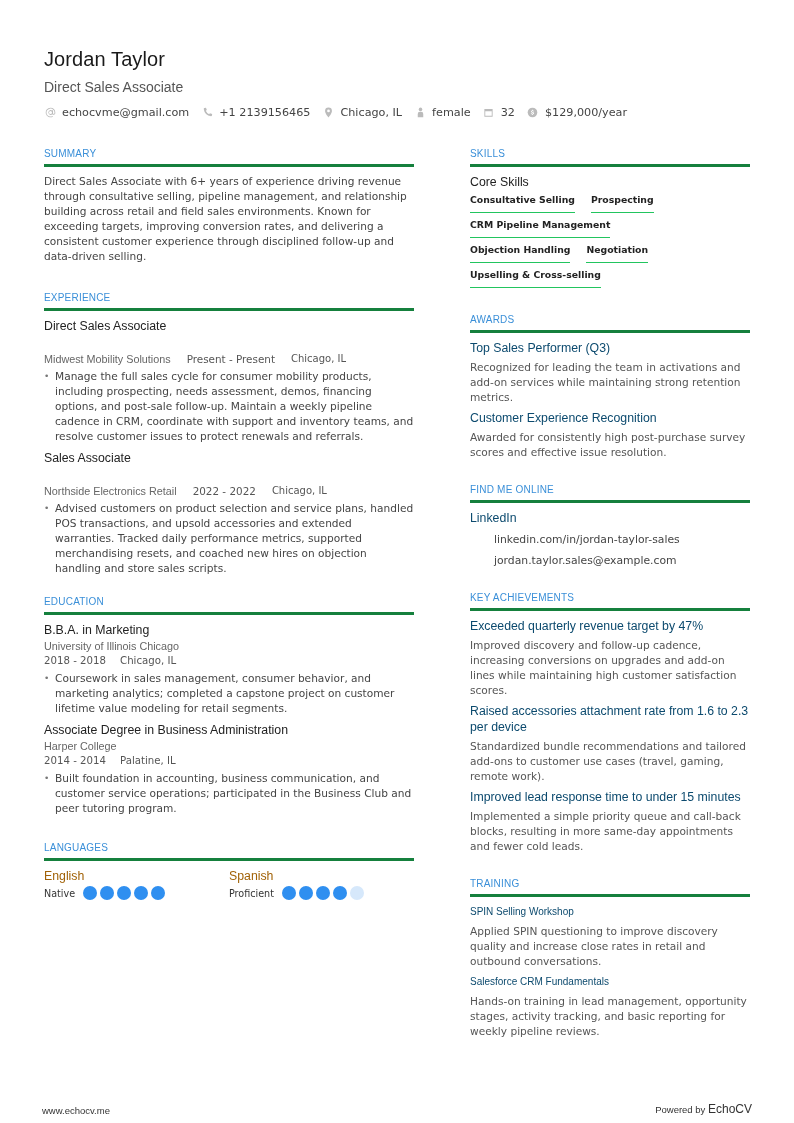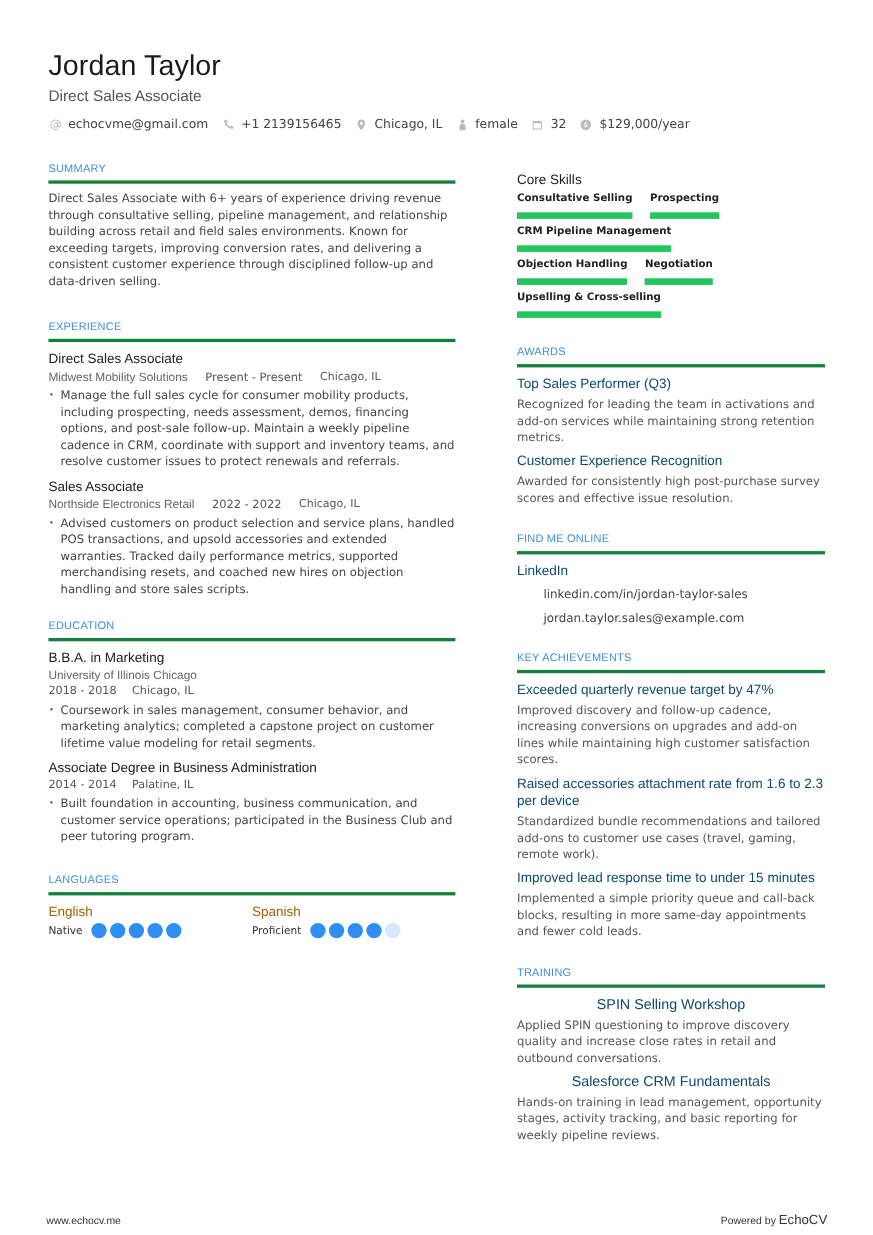"Jordan Taylor" .name { font-size: 26px -> 20px }
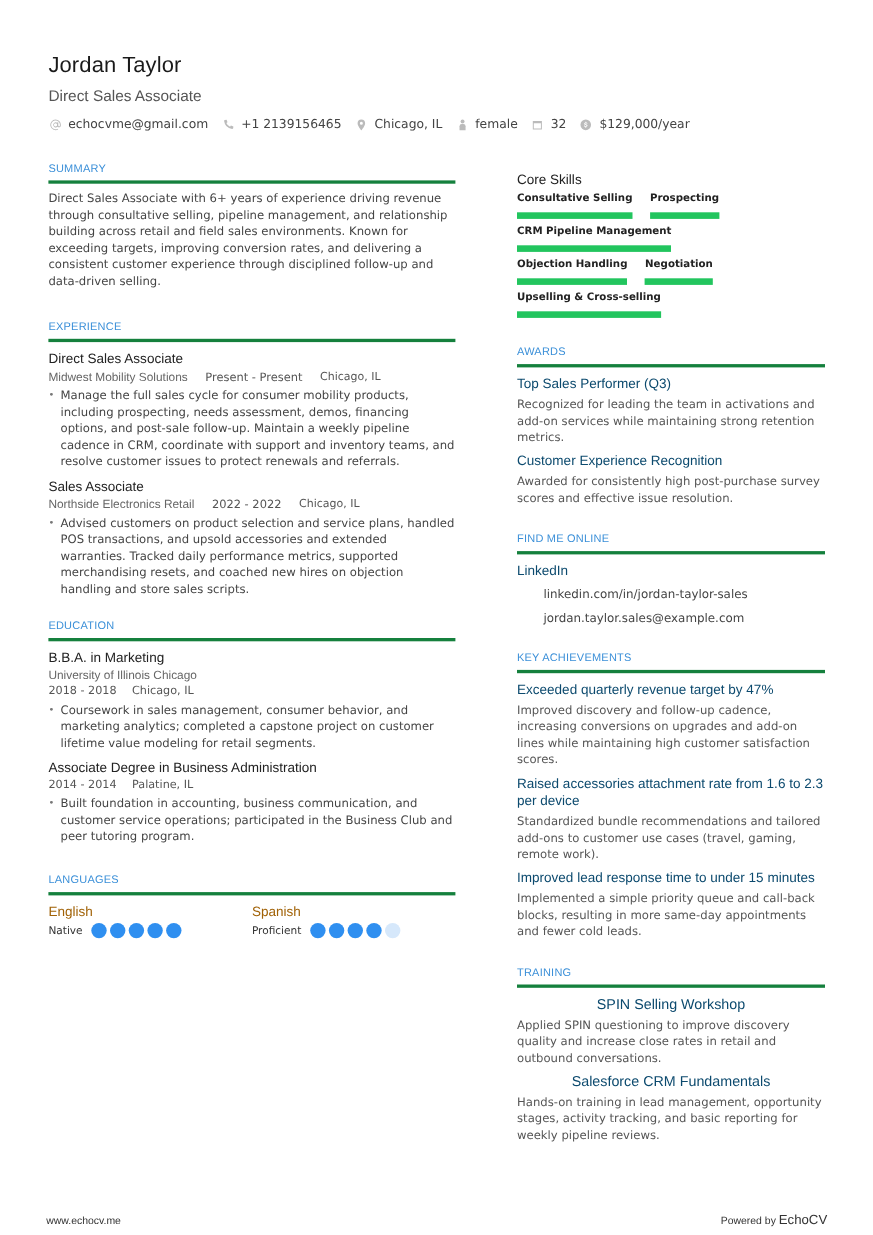"echocvme@gmail.com" .contact { align-items: flex-end -> flex-start }
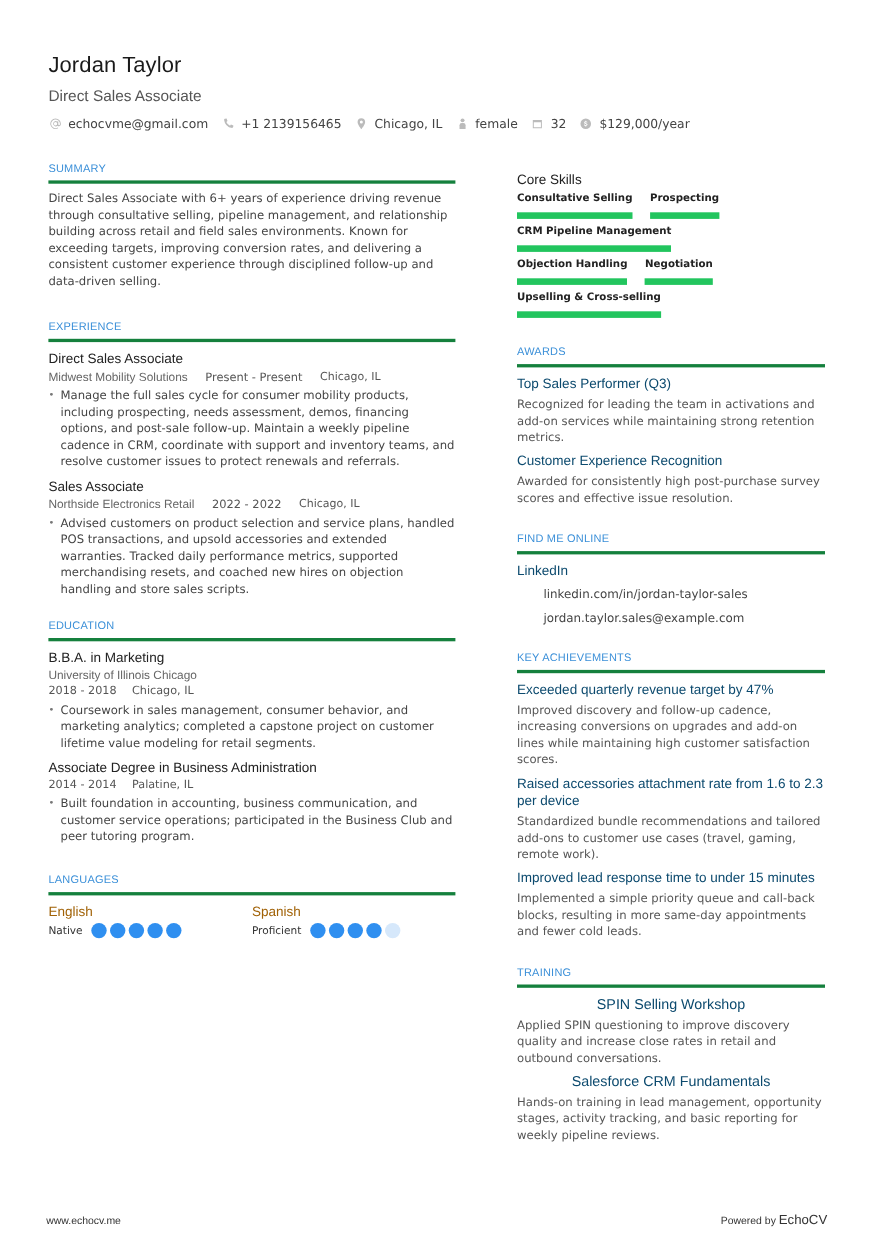"SKILLS" div.sec-head { html: none -> <div>SKILLS</div> }
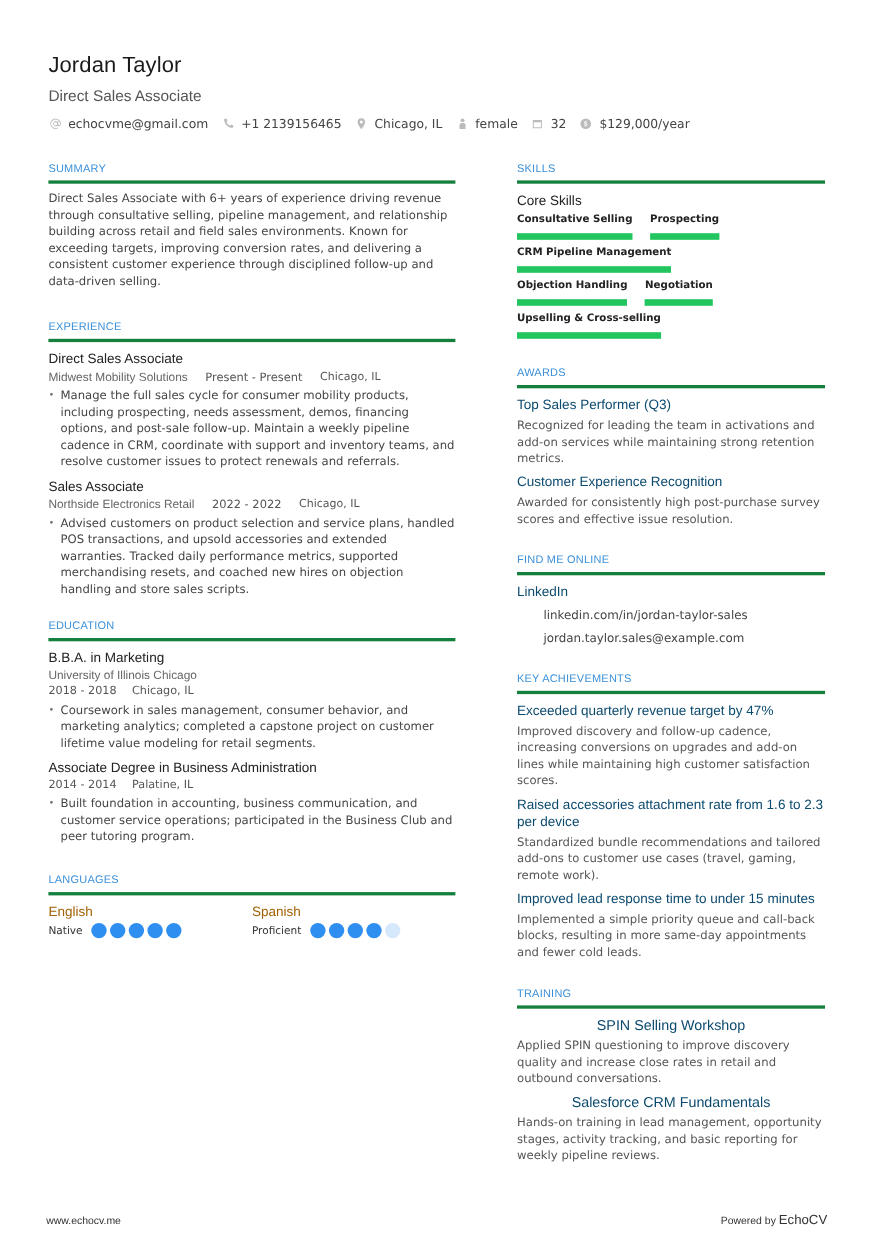"Consultative Selling" .tag { border-bottom: 6px solid #22c55e -> 1px solid #22c55e }
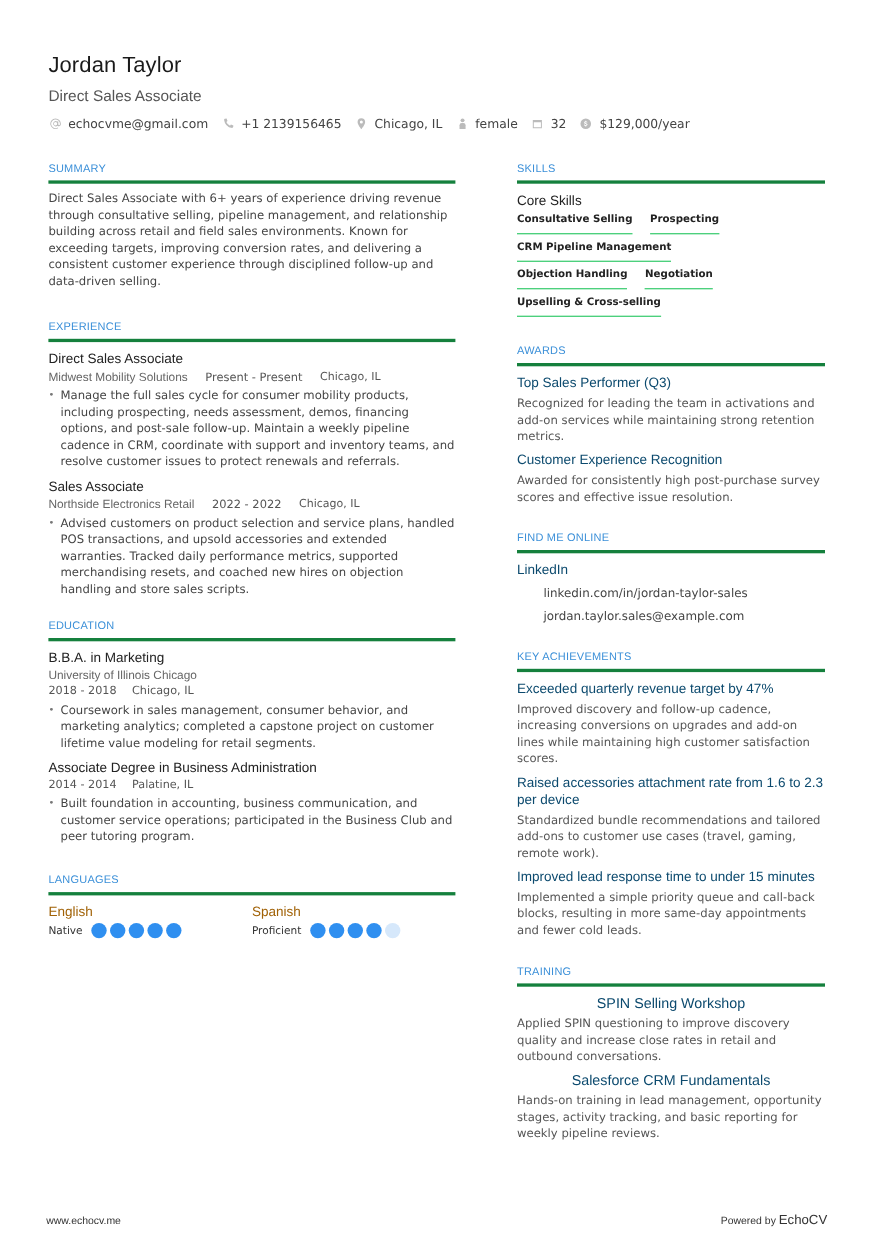"Midwest Mobility Solutions" .e-meta { margin-top: 2px -> 18px }
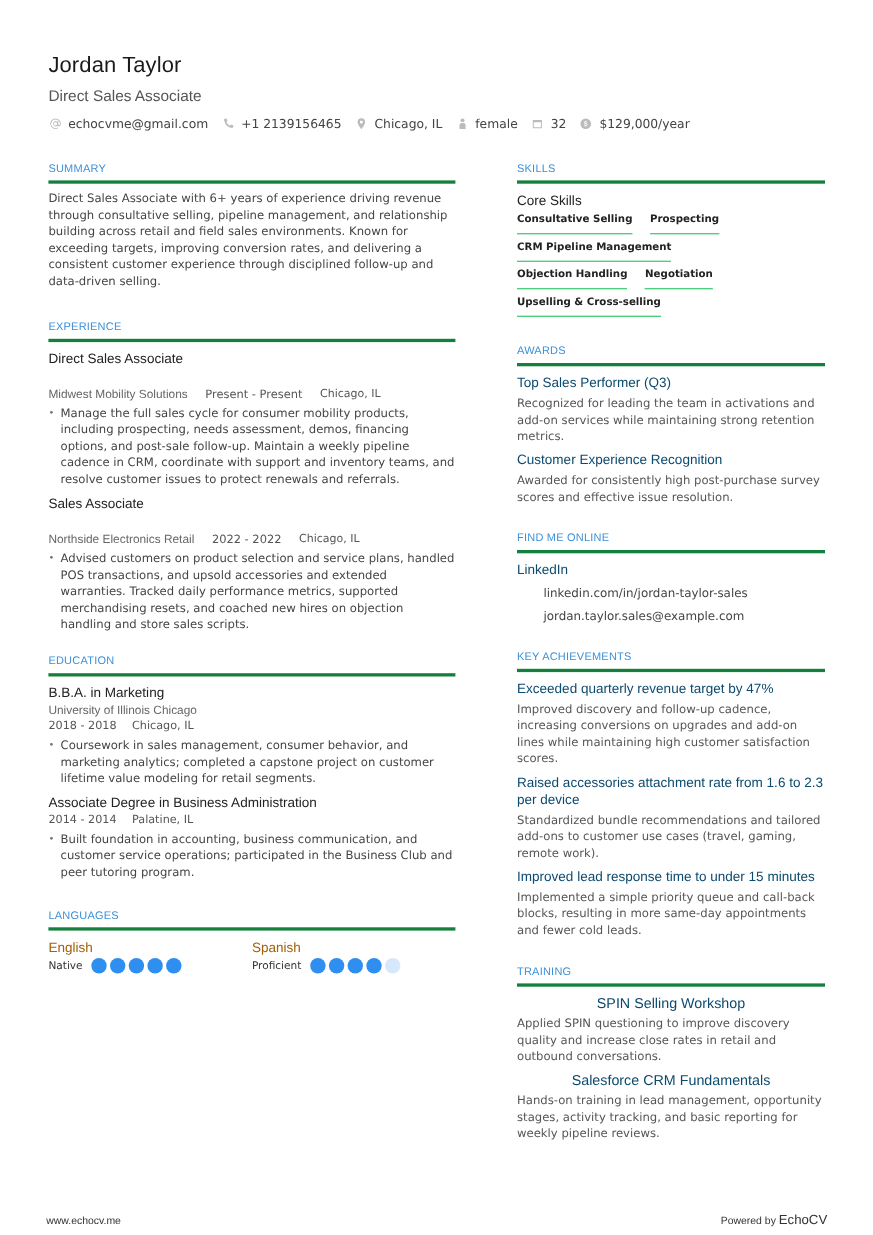"Harper College" div.edu-school { html: none -> <div>Harper College</div> }
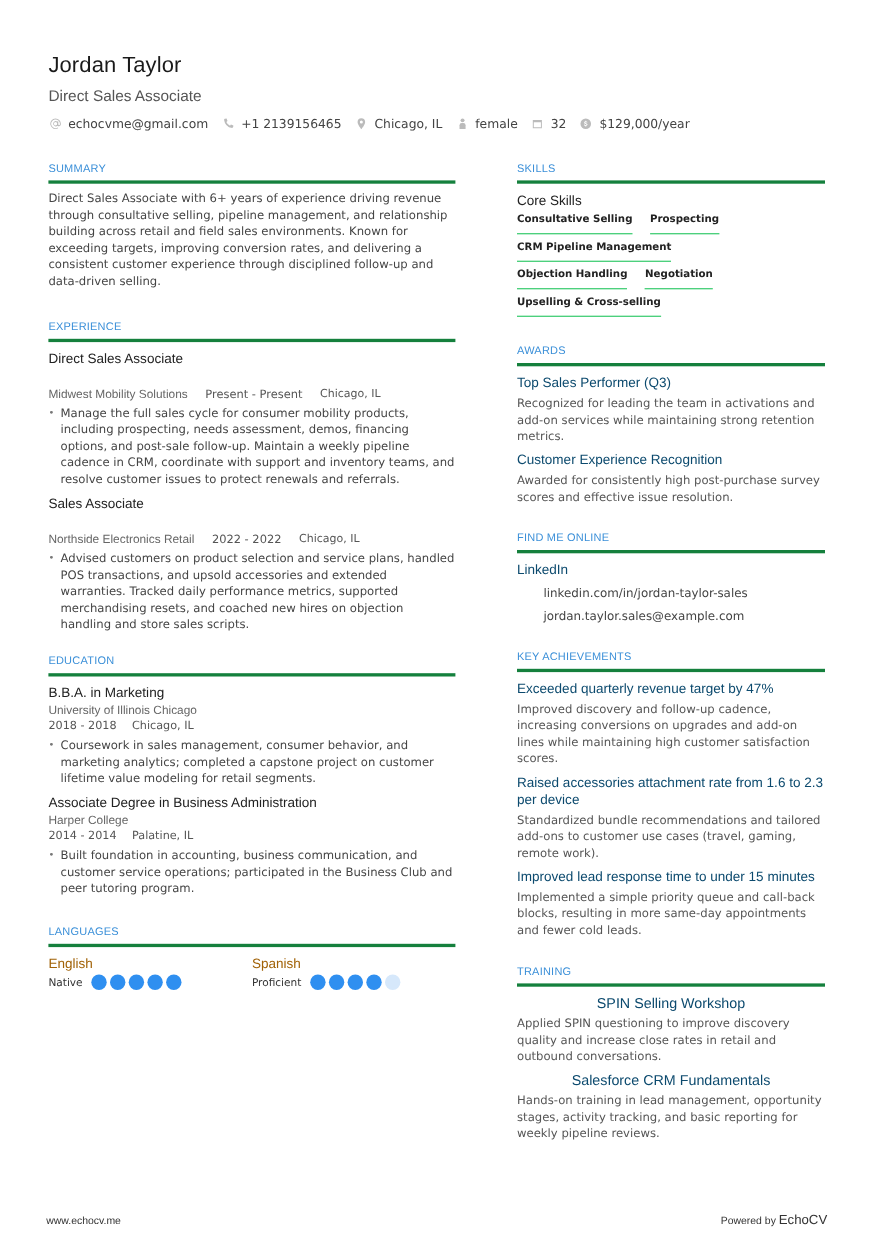"SPIN Selling Workshop" .r-item-title.small { font-size: 13px -> 10px; text-align: center -> none }
